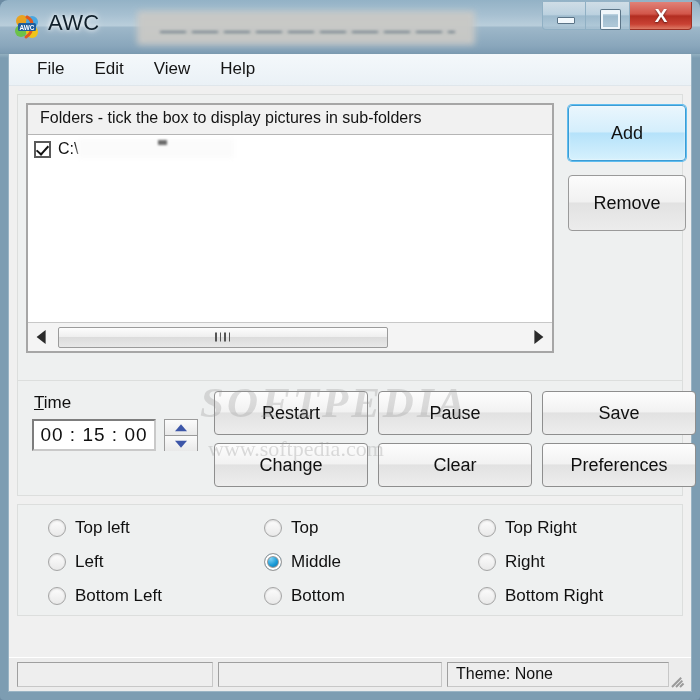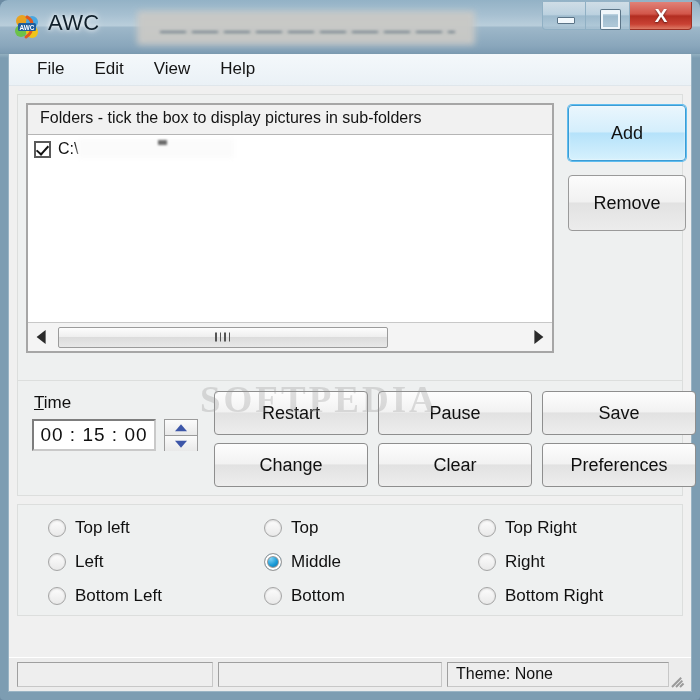"SOFTPEDIA" #wm-main { font-size: 37px -> 43px; font-style: none -> italic }
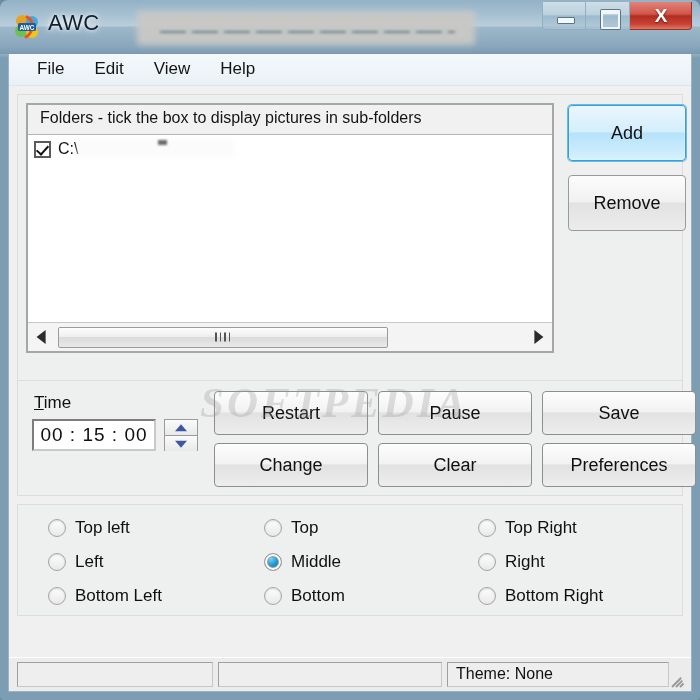"www.softpedia.com" div { html: none -> <div>www.softpedia.com</div> }
